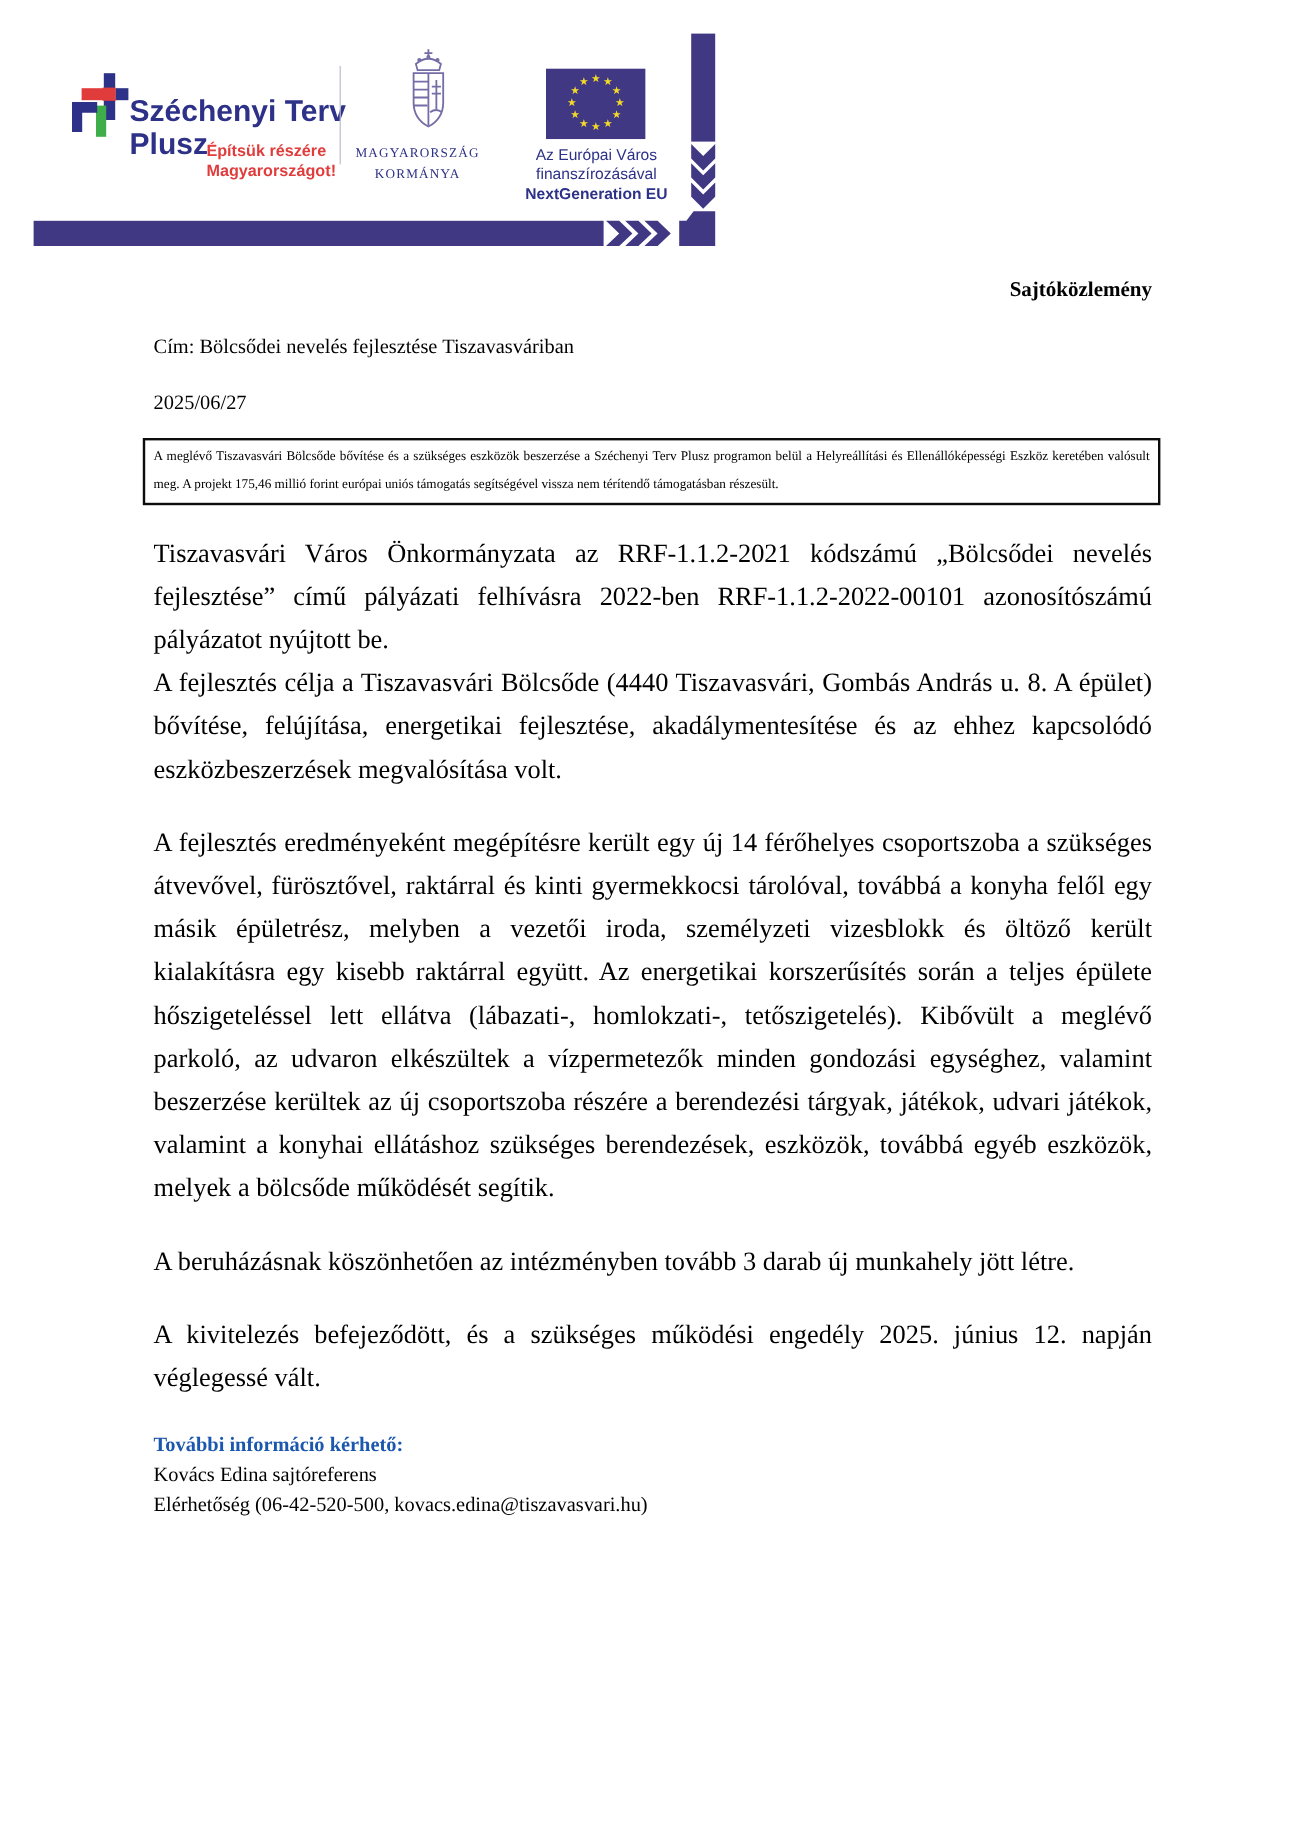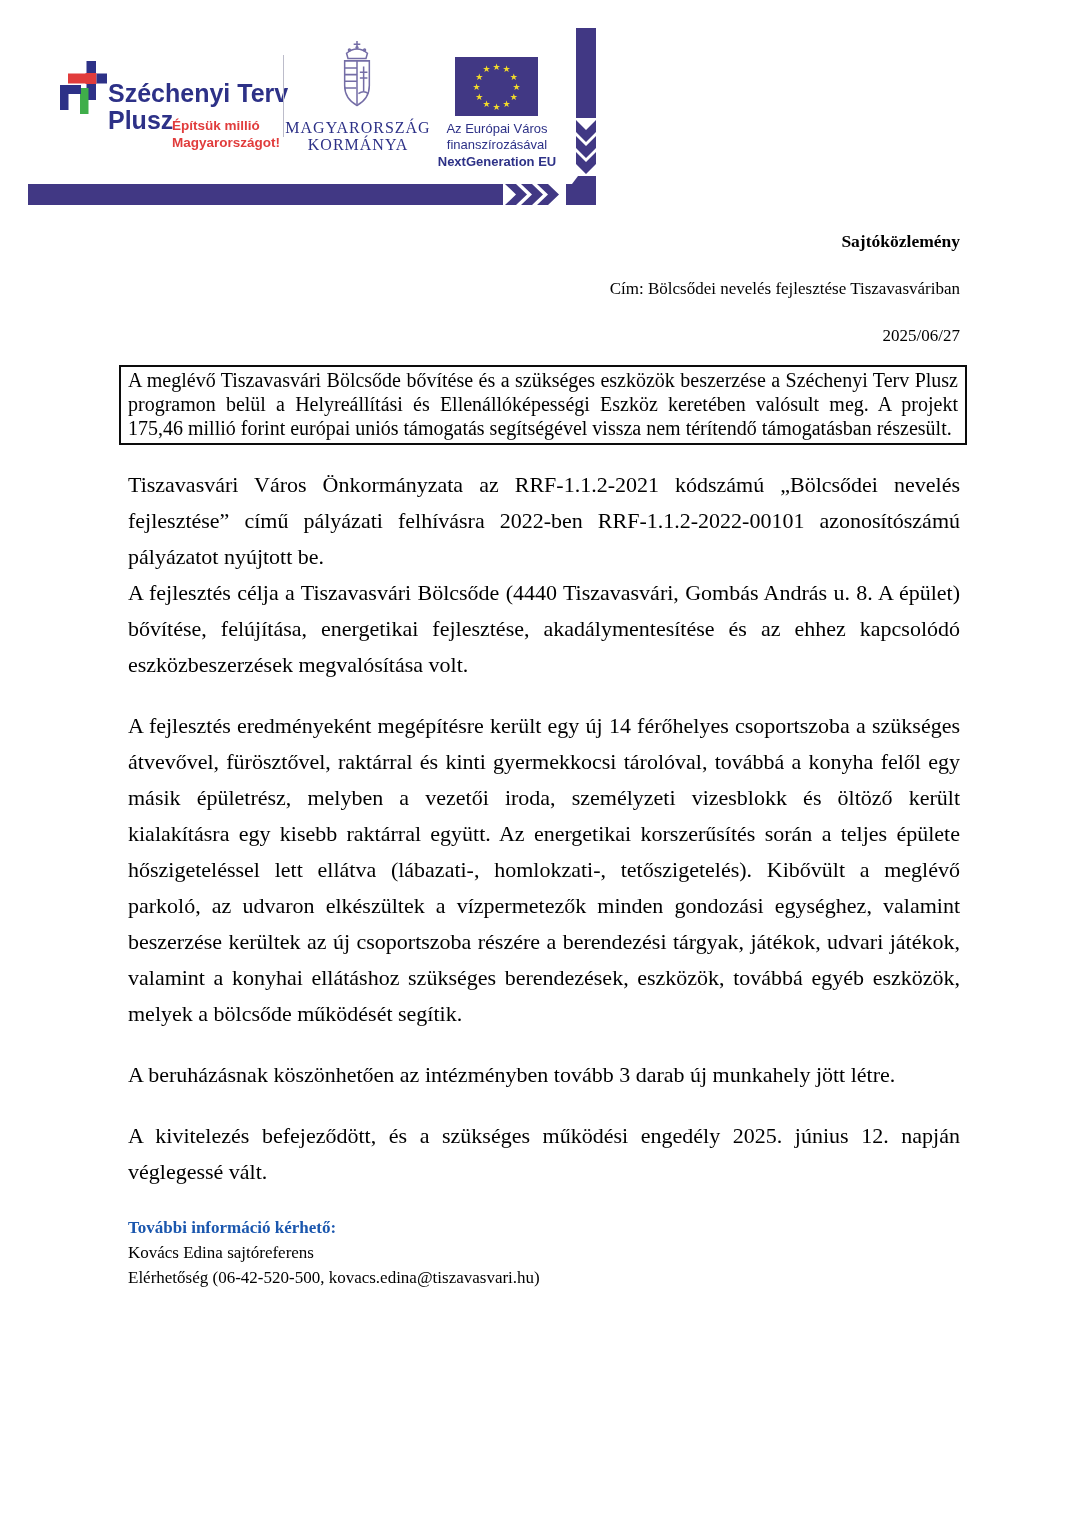"Építsük millió" div { text: millió -> részére }
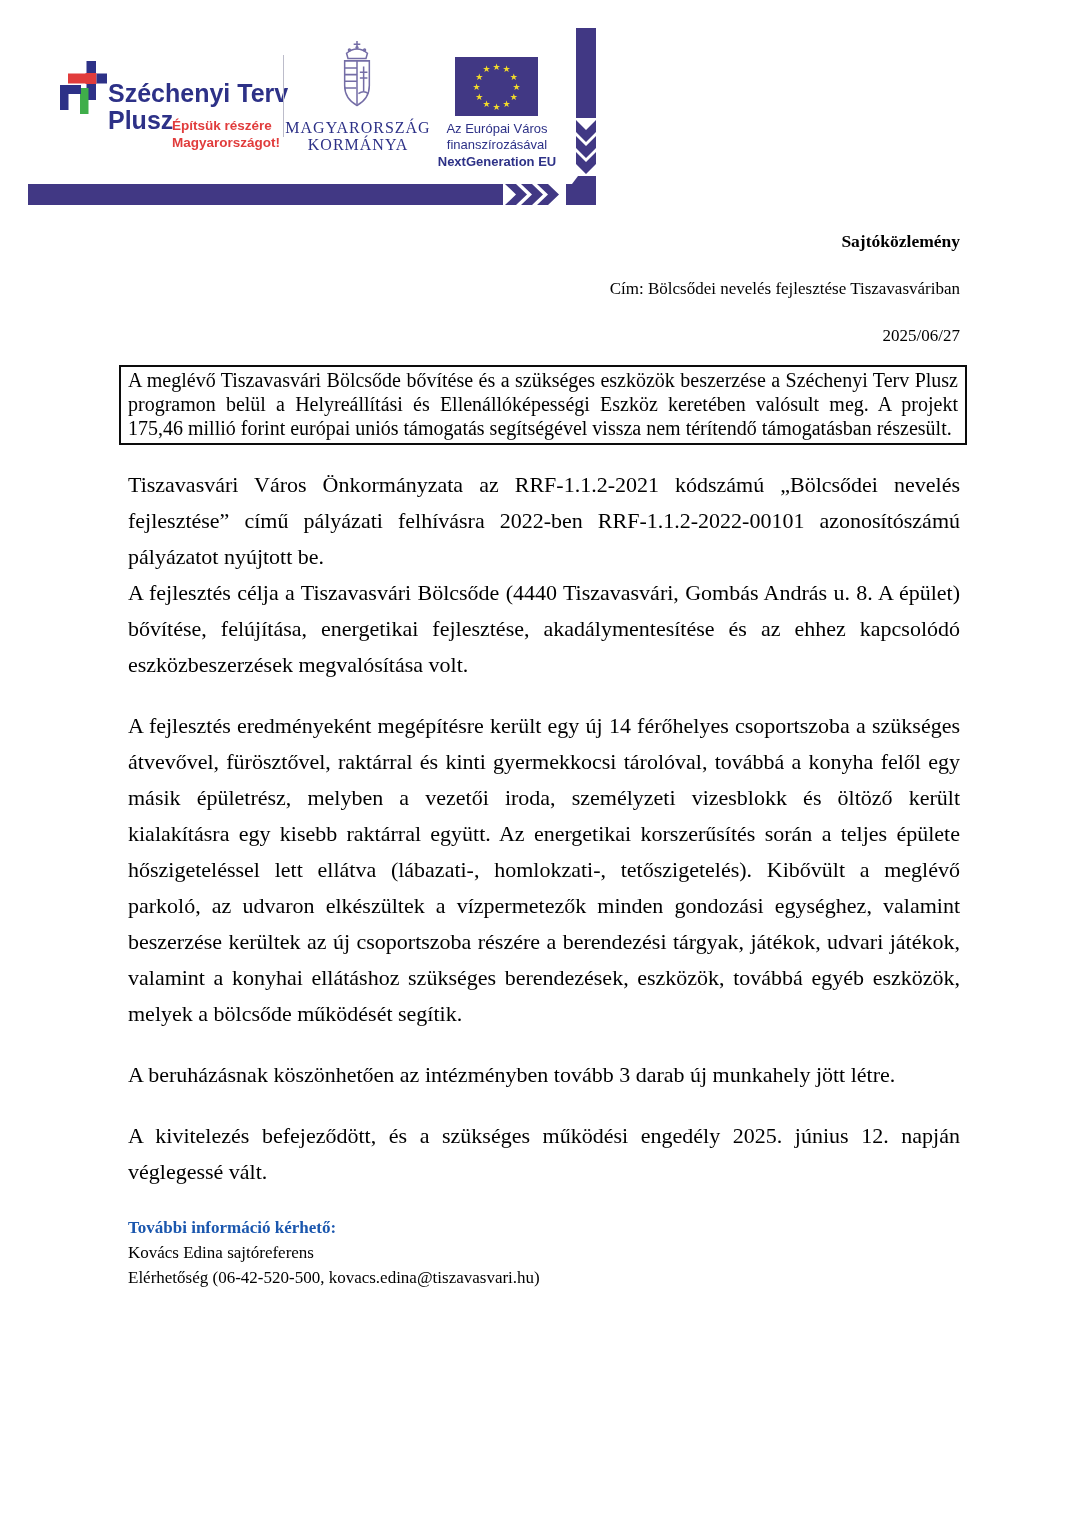"MAGYARORSZÁG" .gov-text { font-size: 16px -> 11px; left: 283px -> 273px }
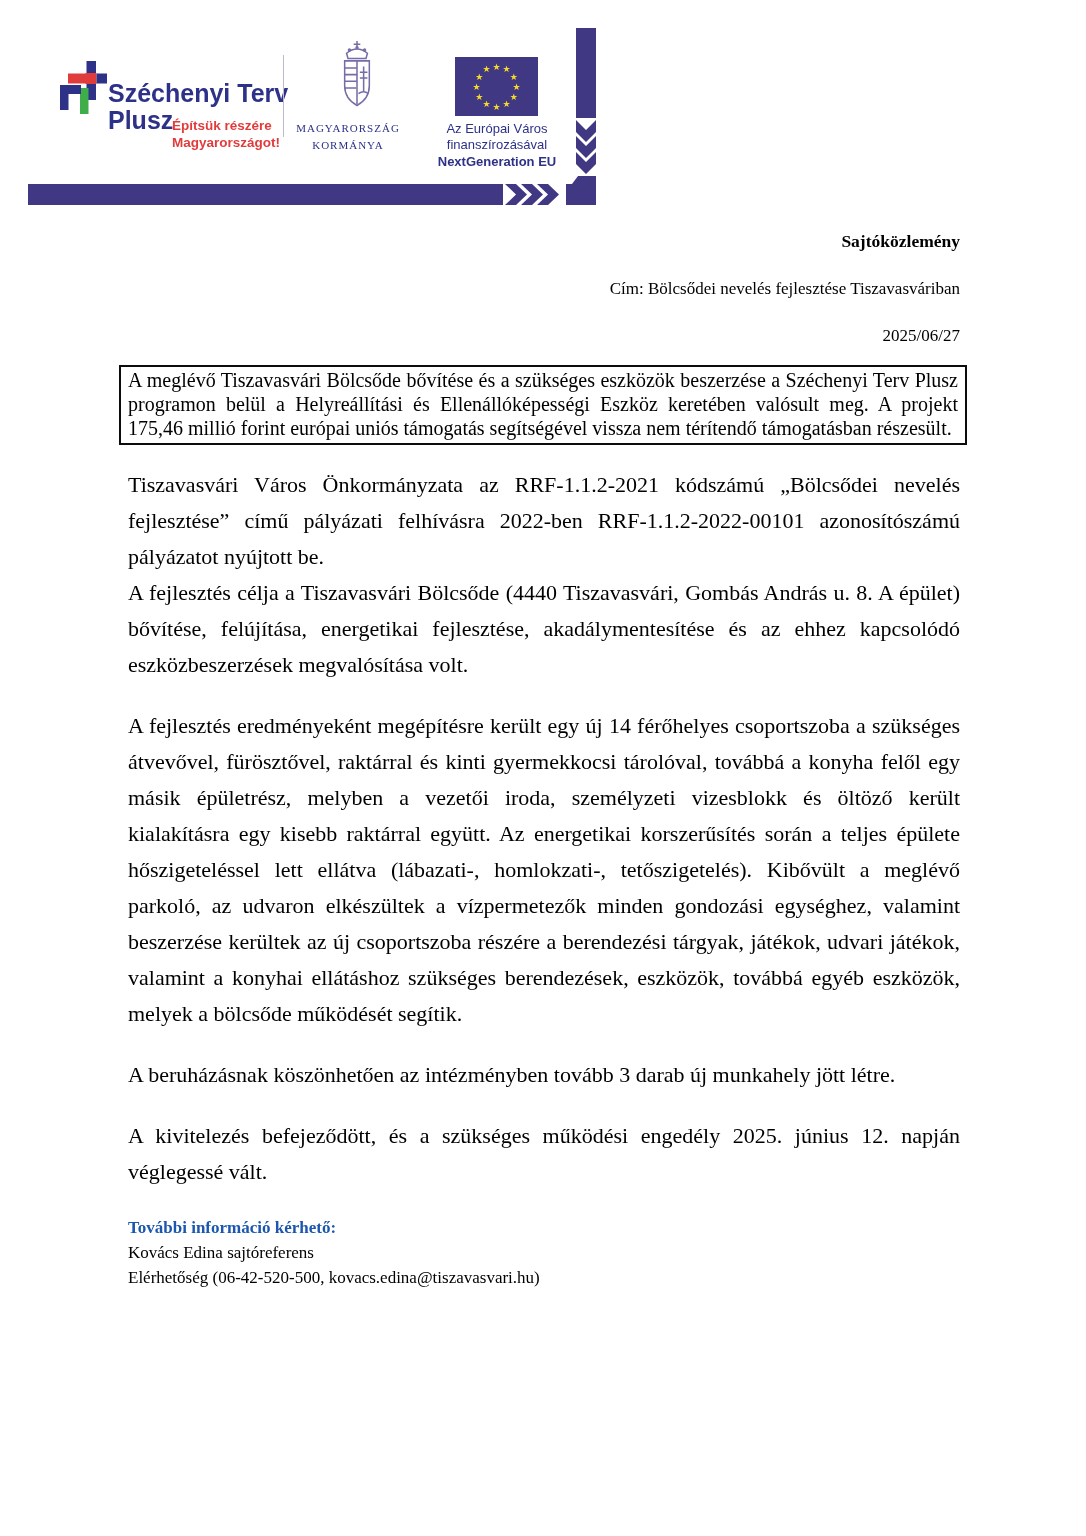"Cím: Bölcsődei nevelés fejlesztése" p.center-line { text-align: right -> left }
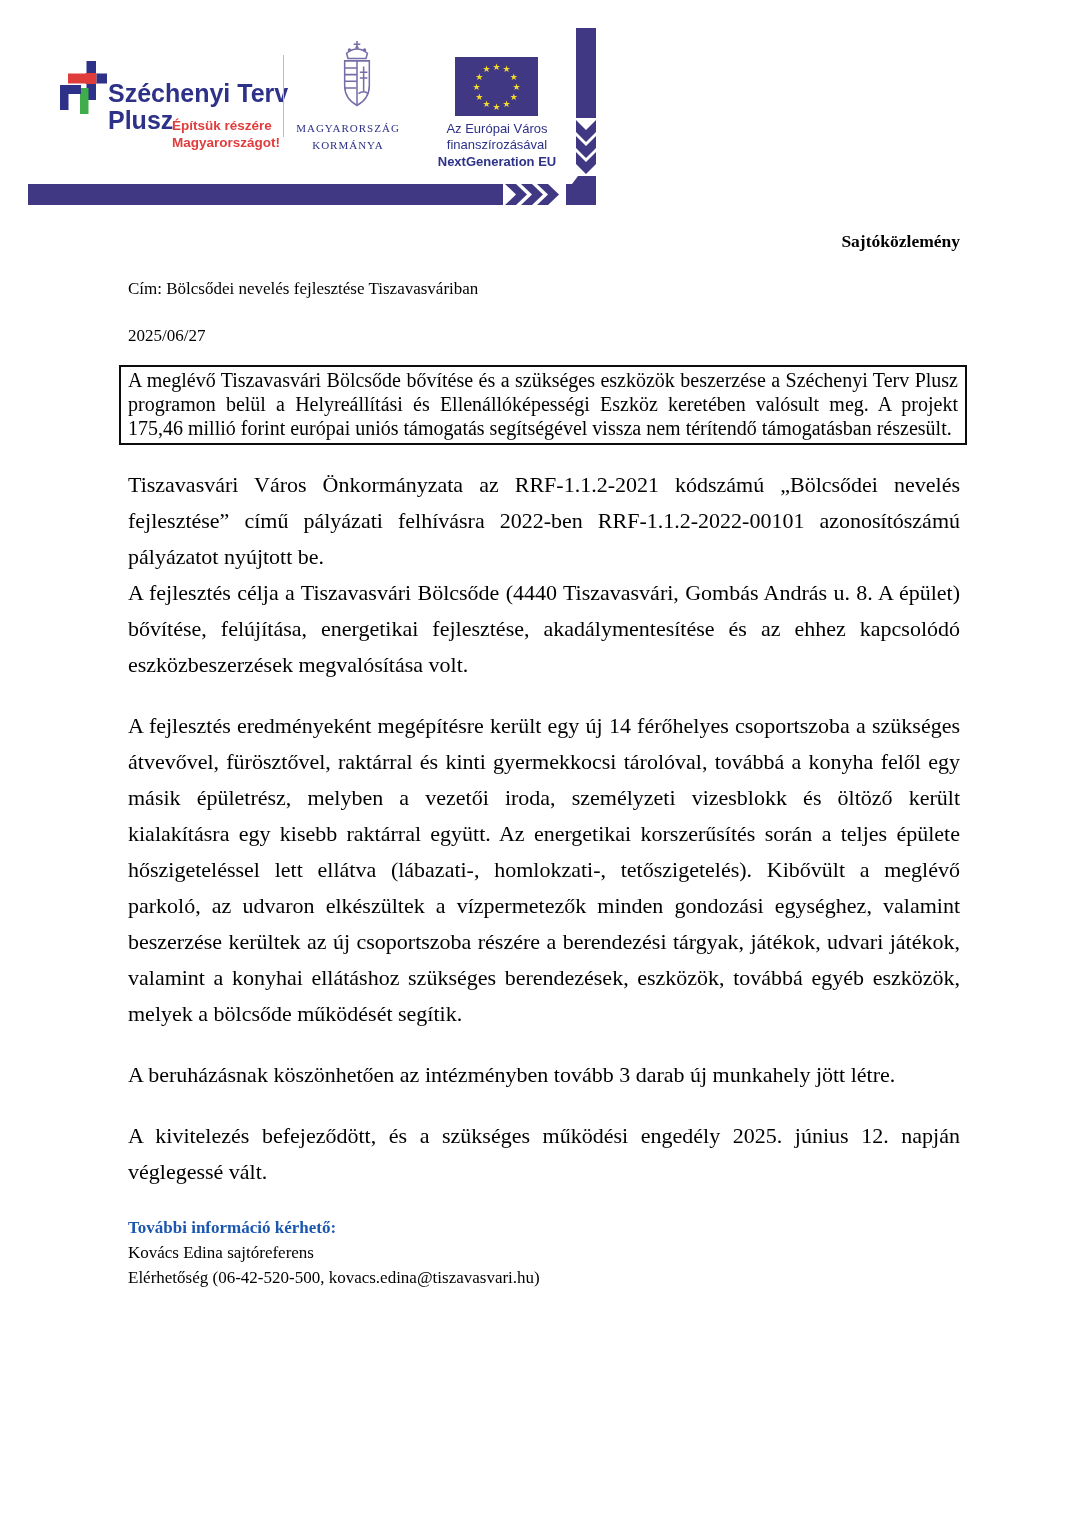"A meglévő Tiszavasvári Bölcsőde bővítése" .lead-box p { font-size: 20px -> 11px }
